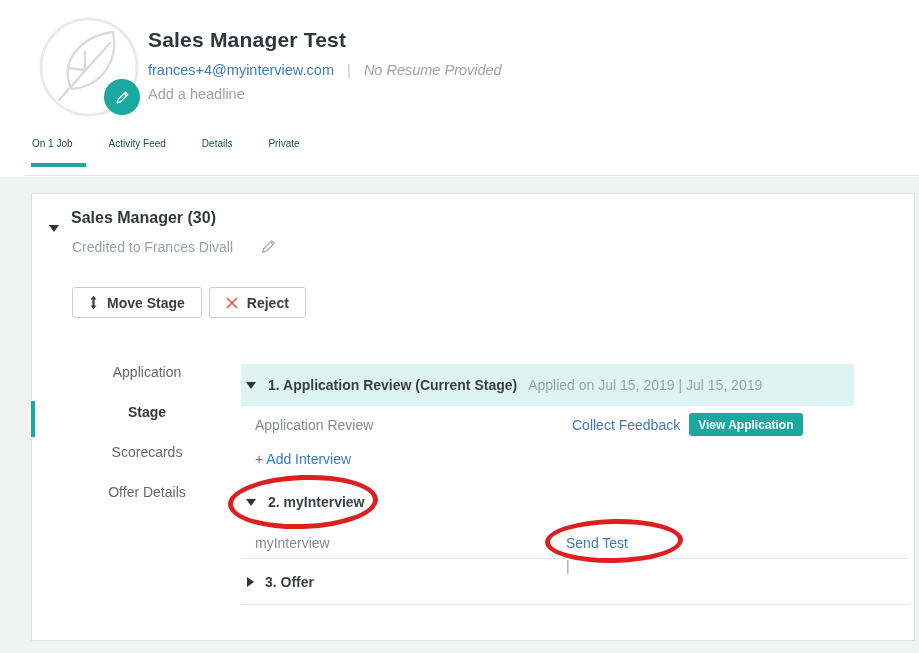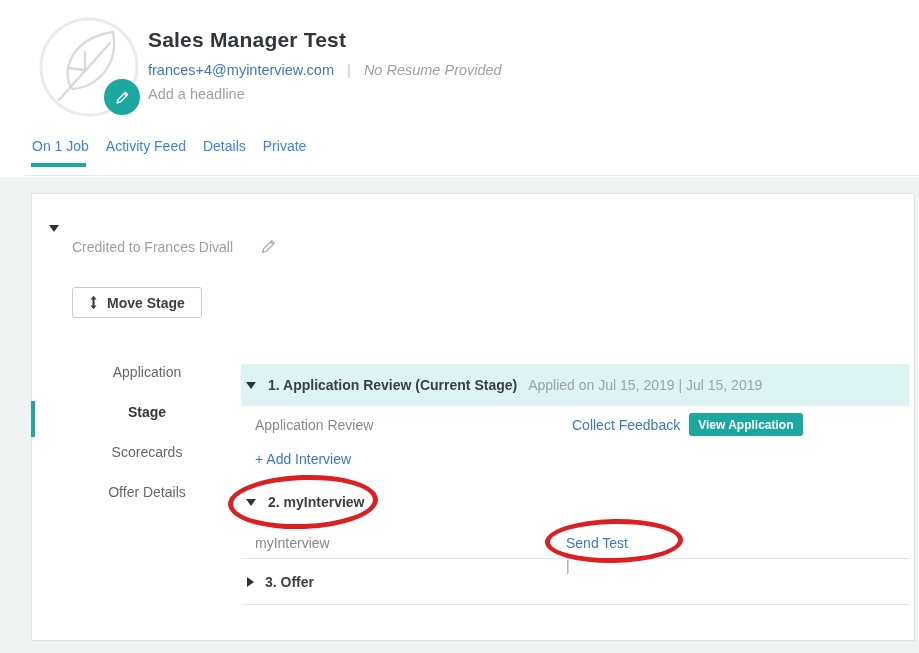"On 1 Job" .tabs { color: #3b82f6 -> #14532d; font-size: 14px -> 10px; gap: 17px -> 36px }
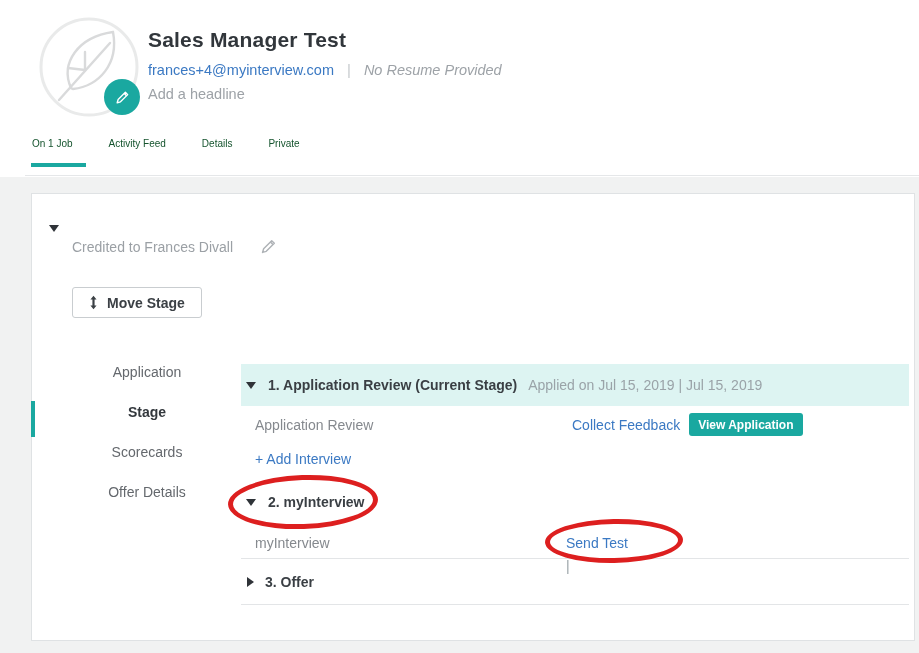"Sales Manager (30)" div.job-title { html: none -> <div>Sales Manager (30)</div> }
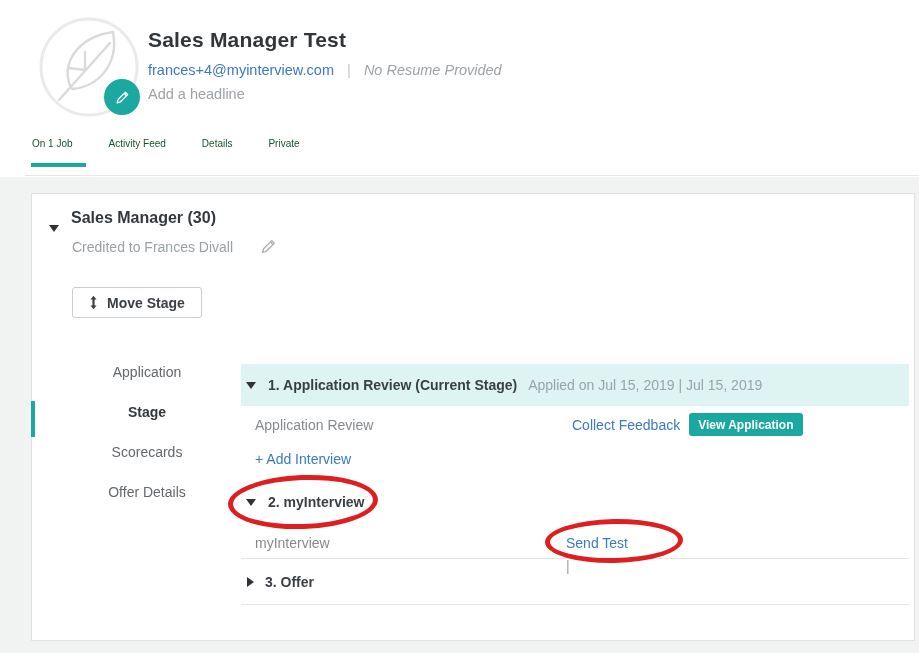"Reject" button.btn { html: none -> <button> <svg> <path></path> </svg> <span>Reject</span> </button> }
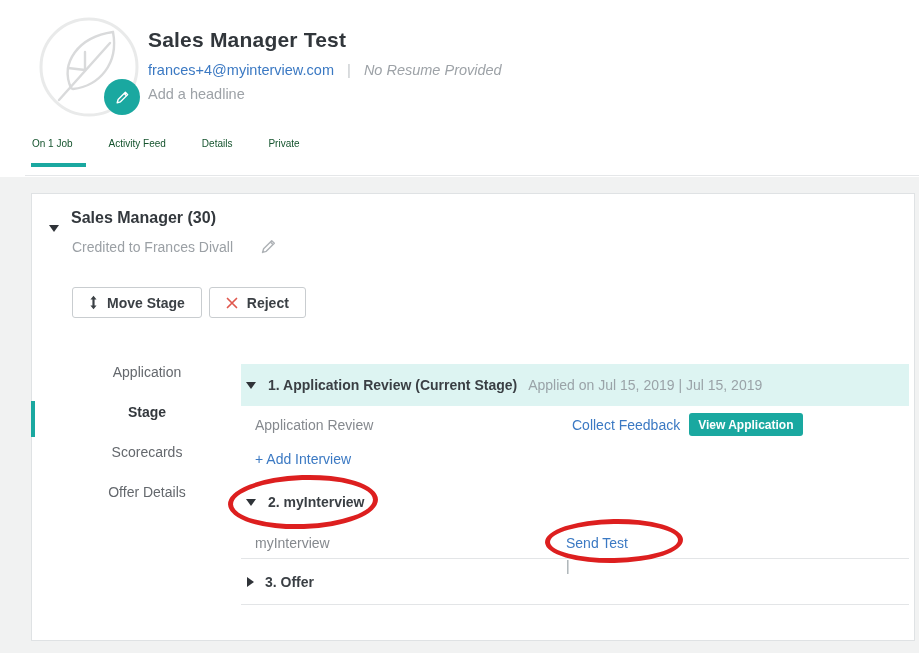"1. Application Review (Current Stage)" .s1-header { width: 668px -> 613px }
